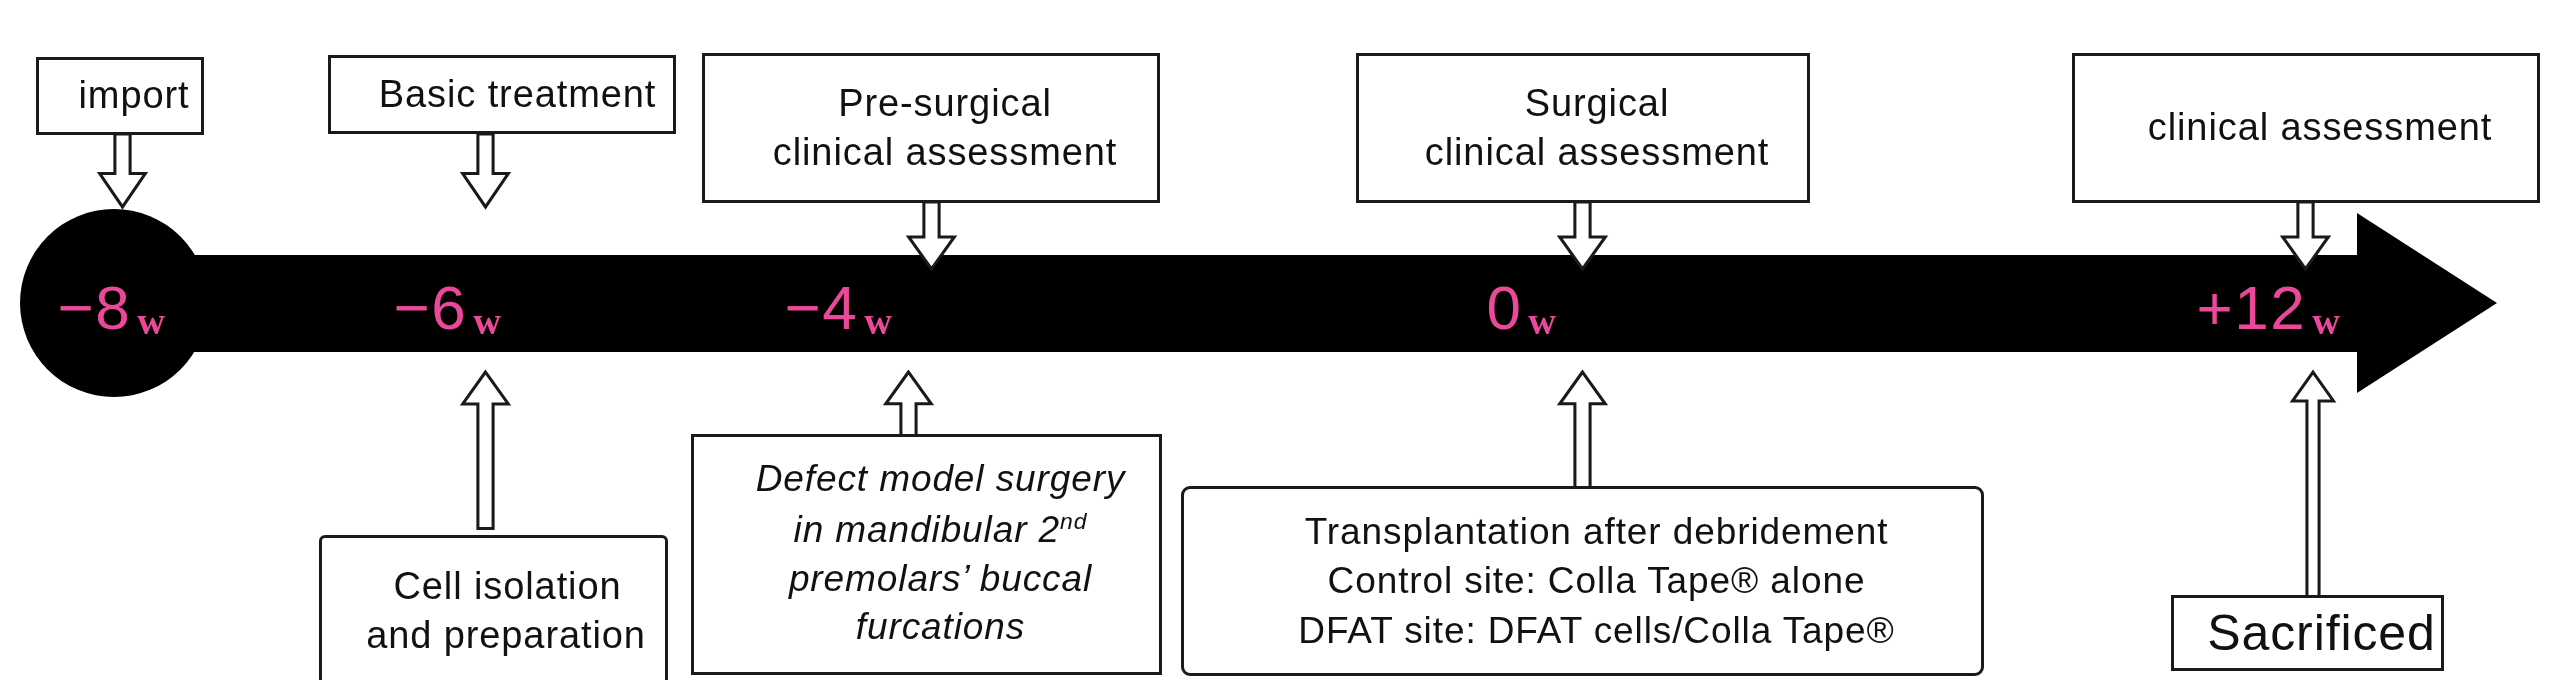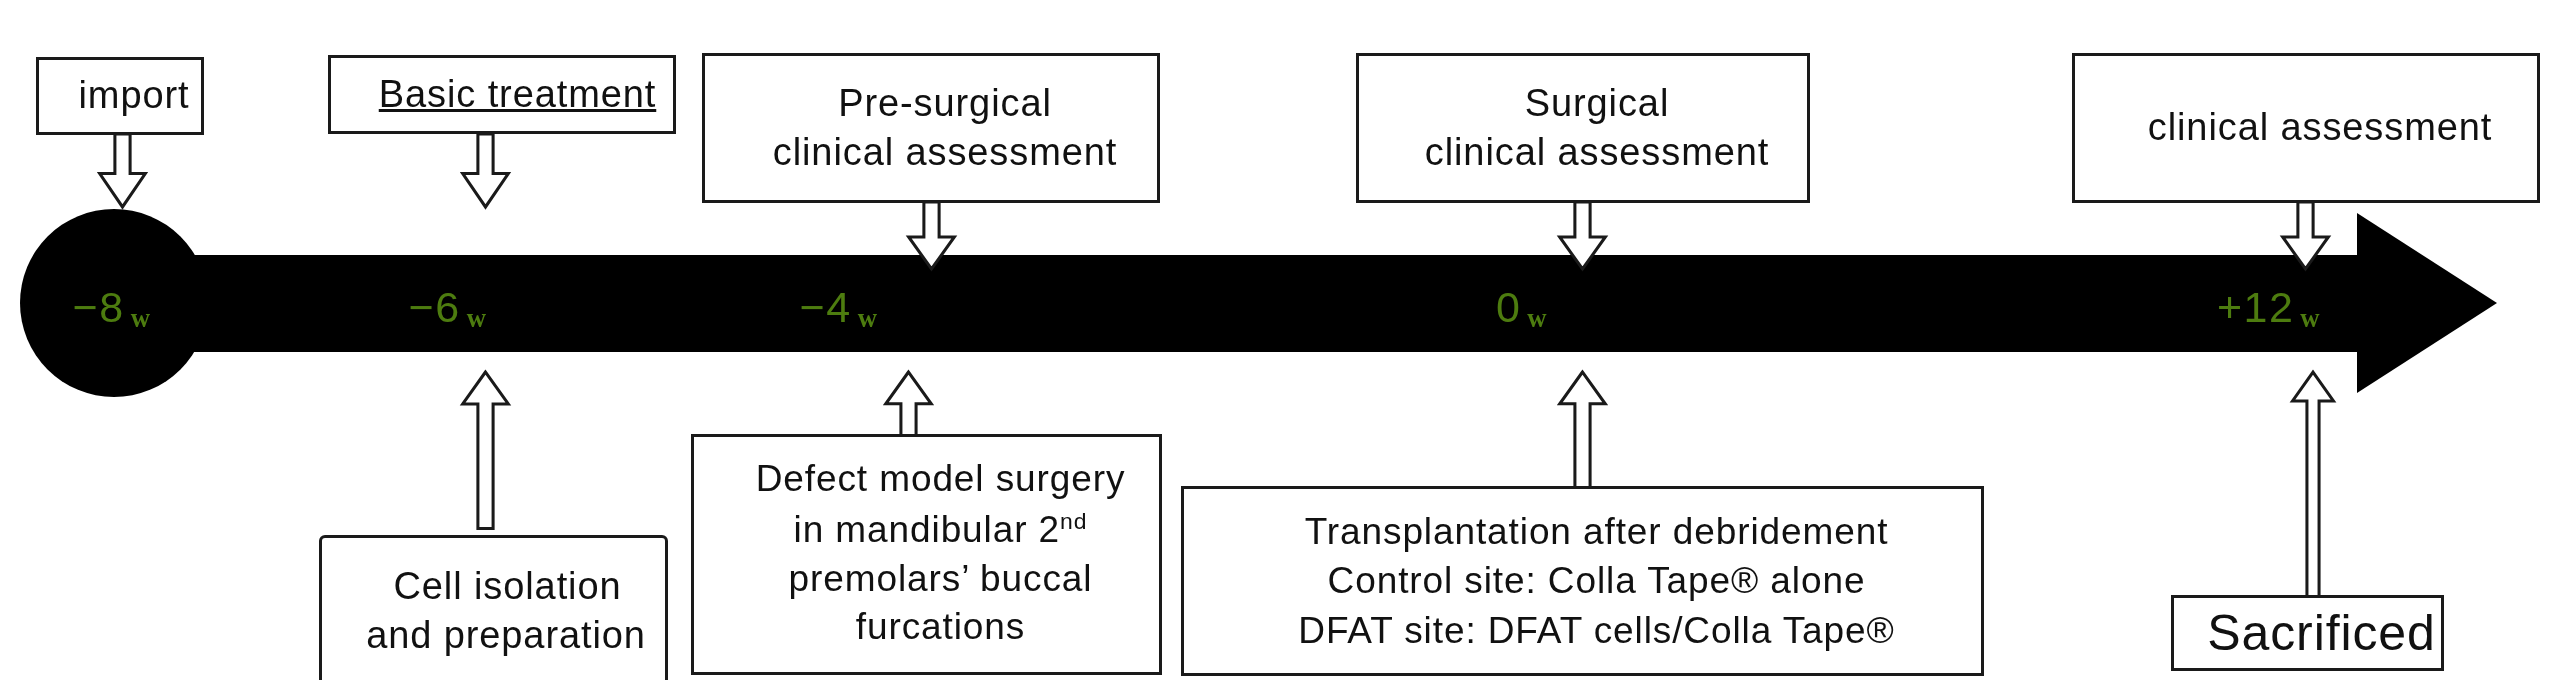"Basic treatment" div.box { text-decoration: underline -> none }
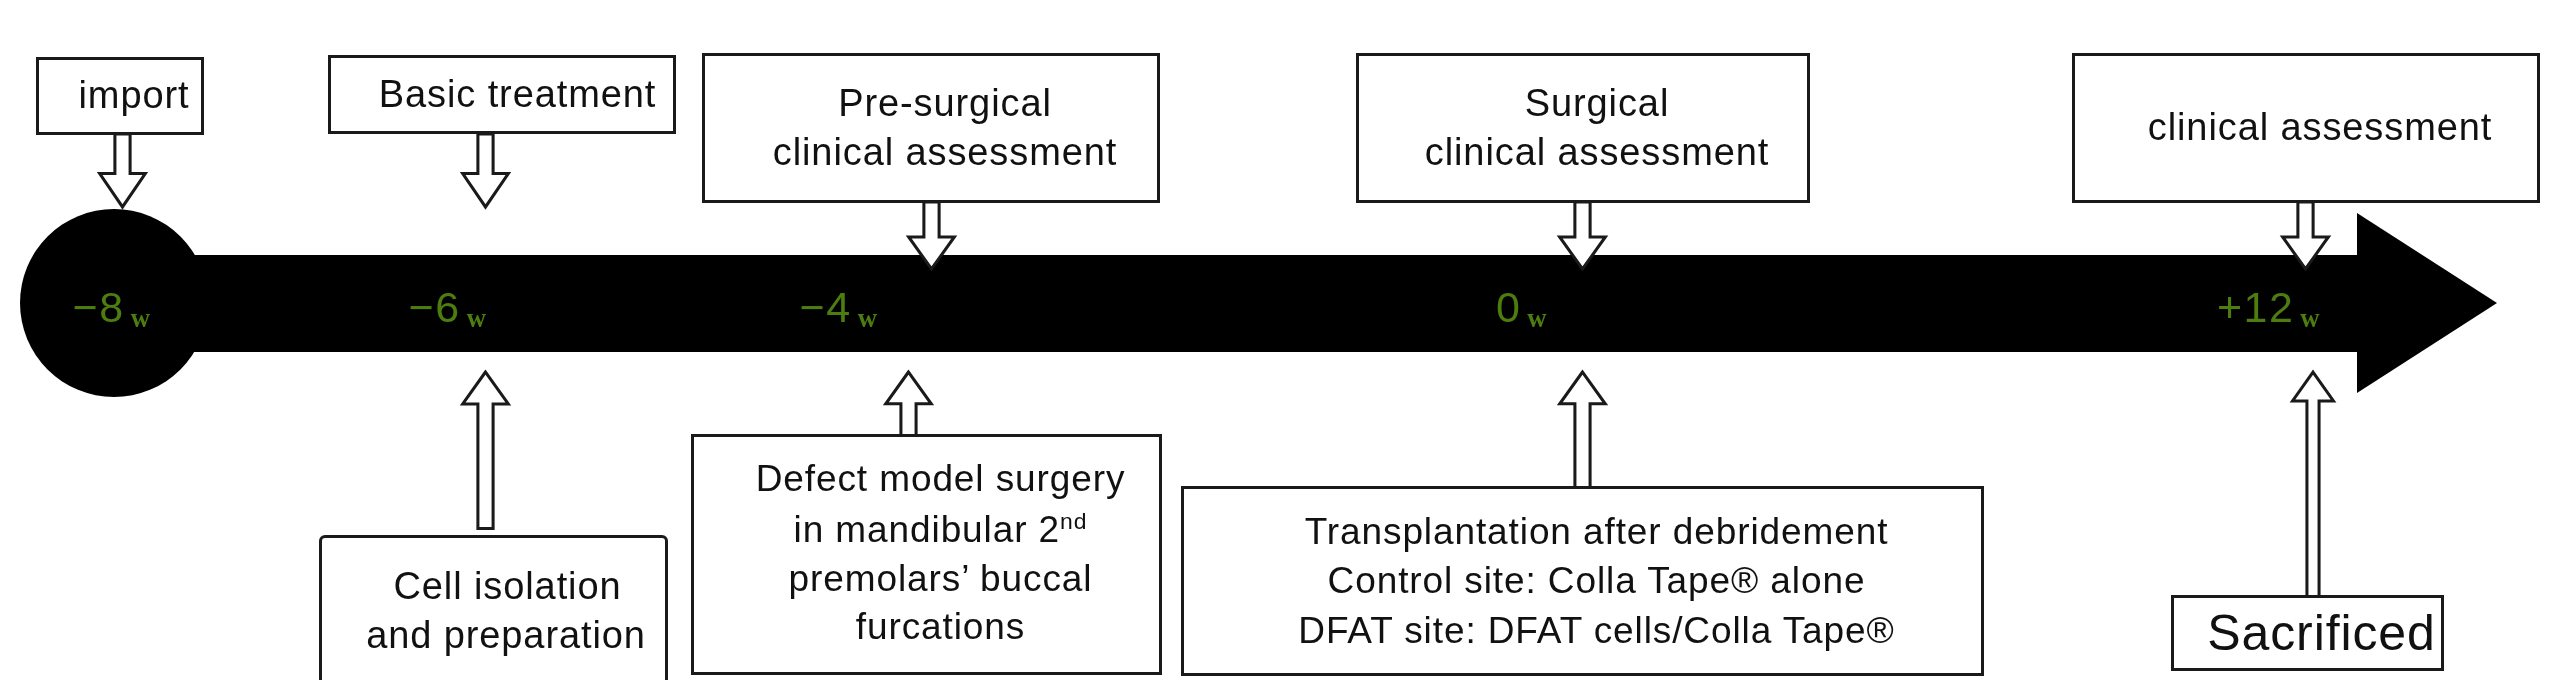"−8 w" .tl-tick { color: #4d7c0f -> #ec4899; font-size: 43px -> 62px }
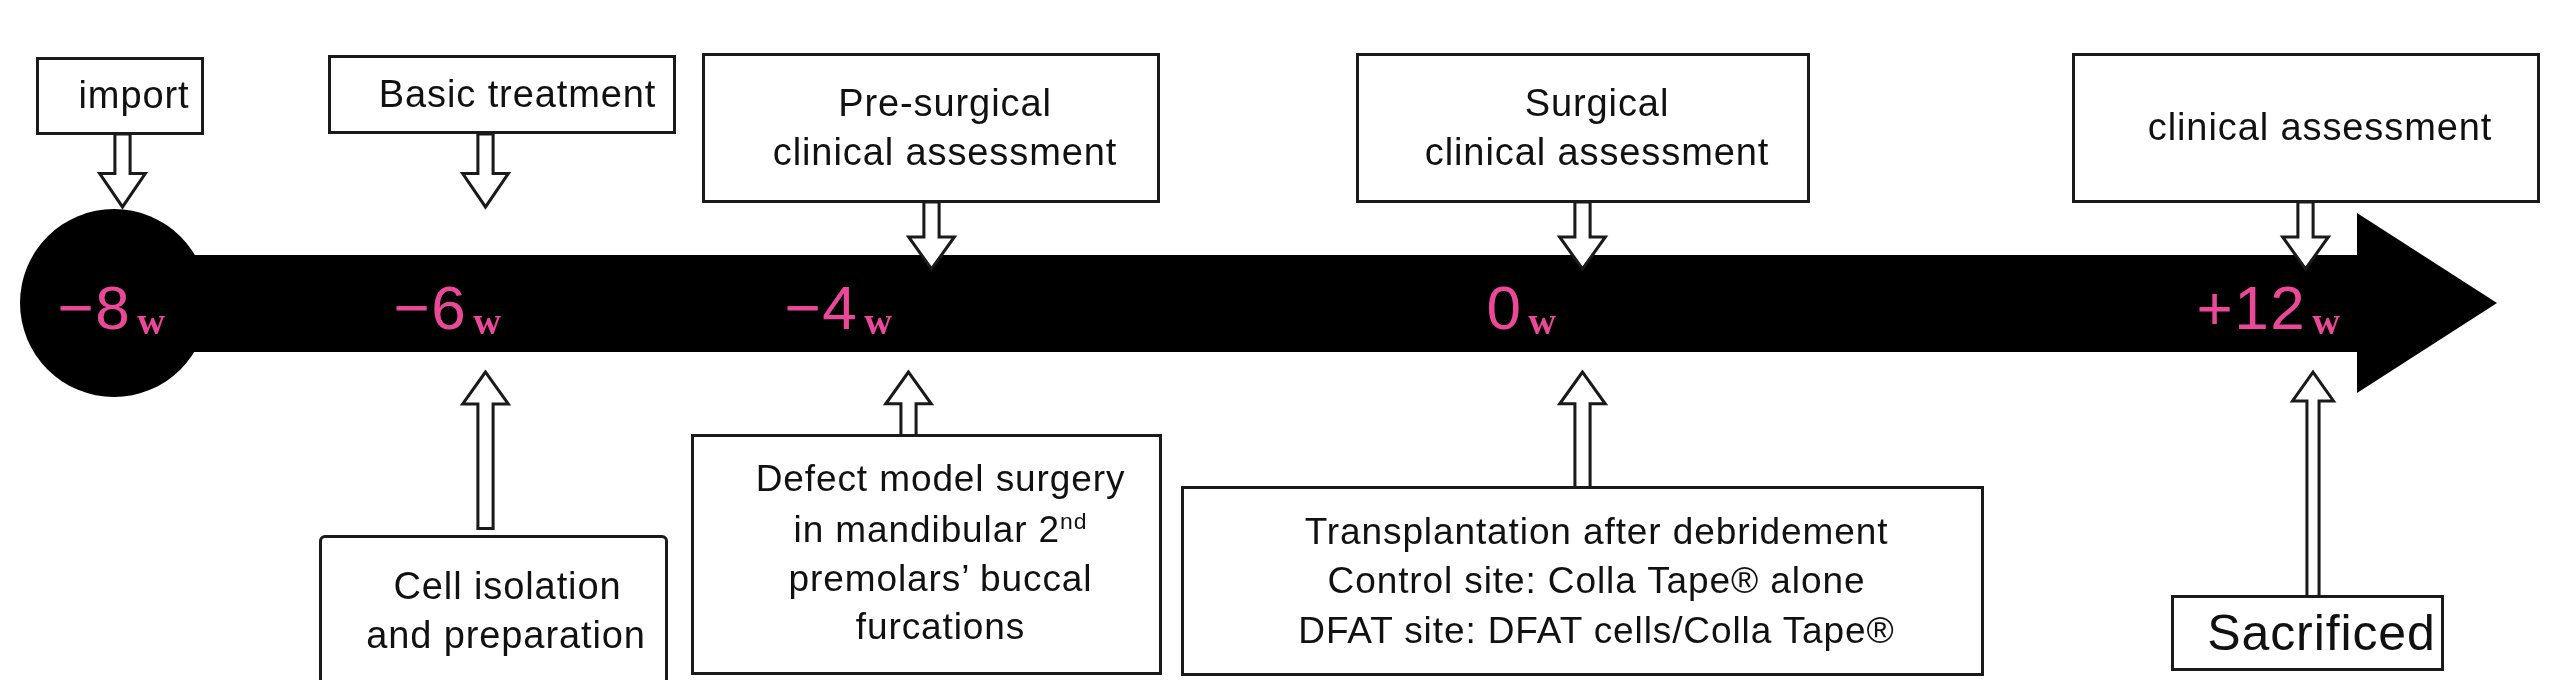"Defect model surgery" div.box { font-style: none -> italic }
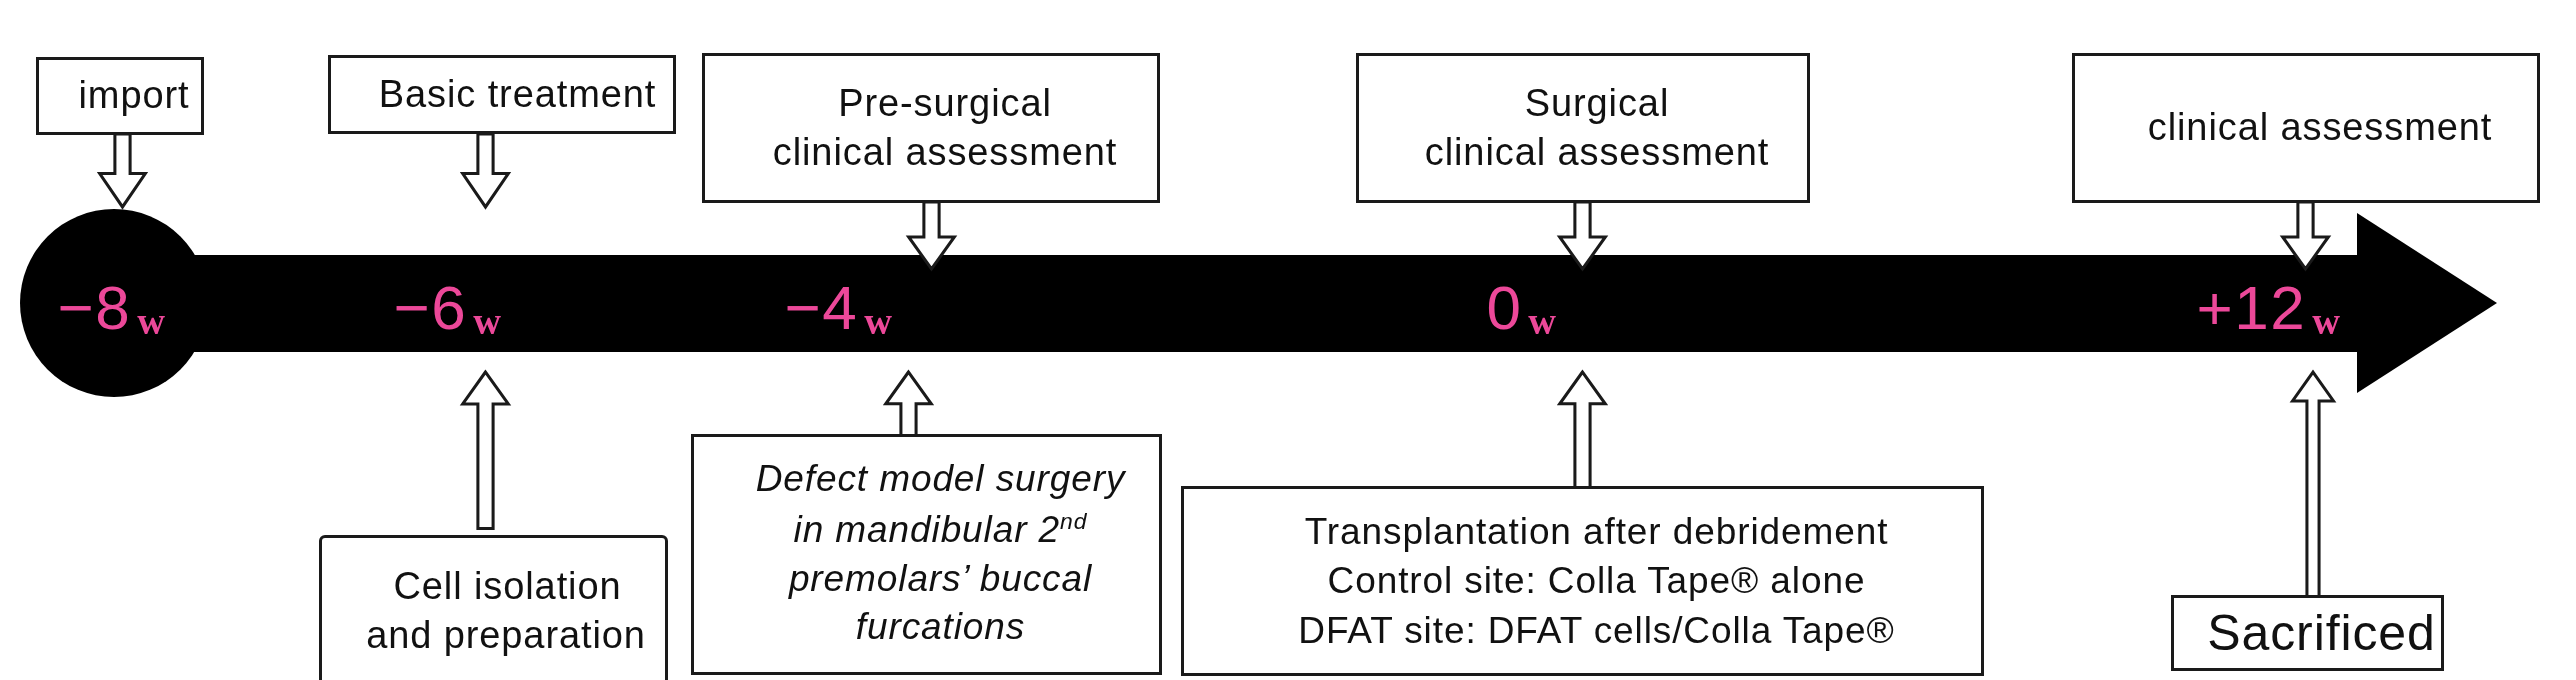"Transplantation after debridement" div.box { border-radius: none -> 9px }
